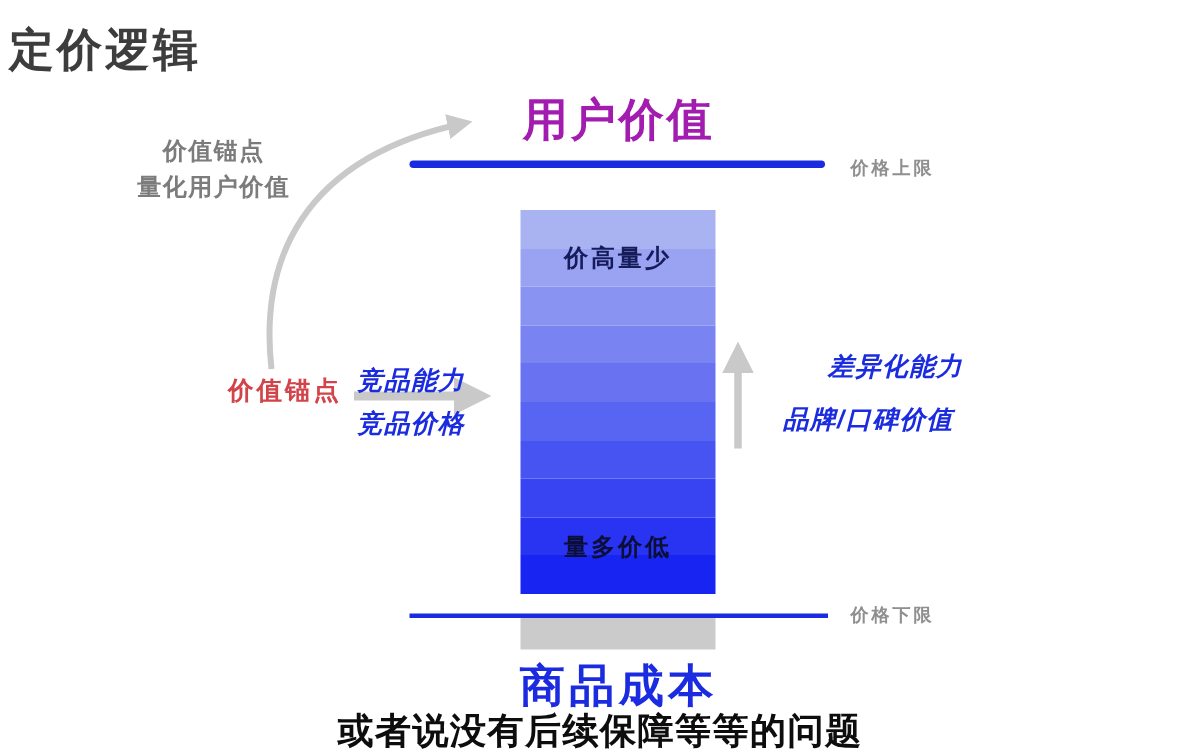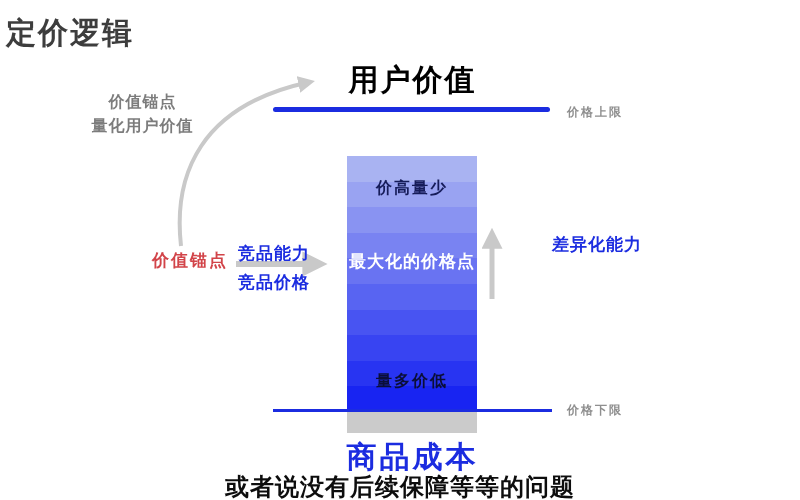"用户价值" .user-value { color: #000000 -> #a21caf }
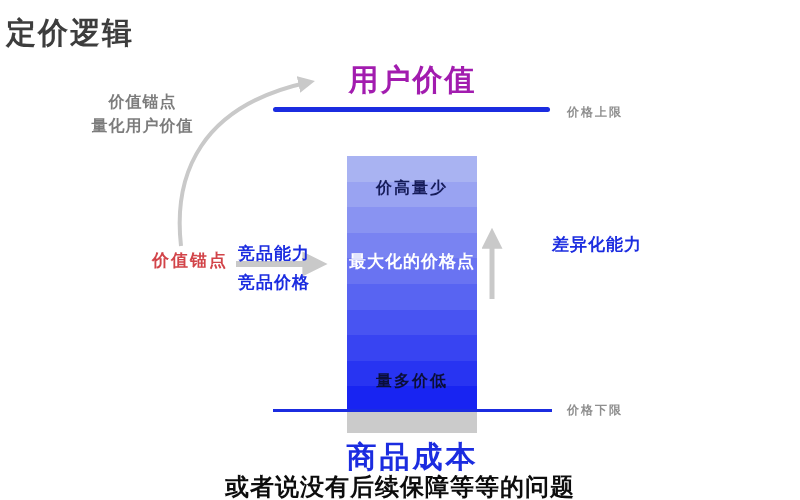"价高量少" .price-bar { top: 156px -> 140px }
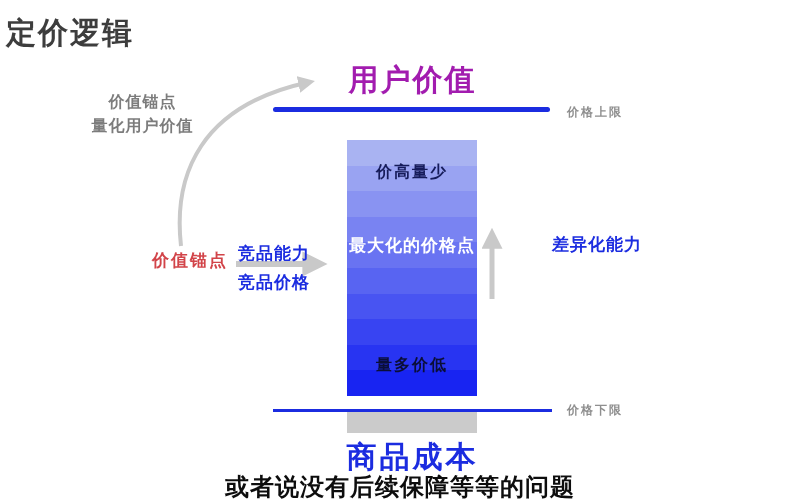"竞品能力" .blue-label { font-style: none -> italic }
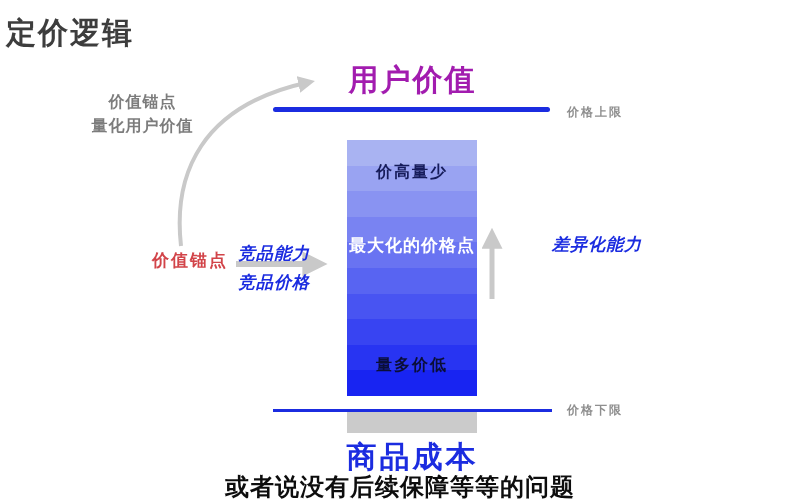"最大化的价格点" span { html: <span>最大化的价格点</span> -> none }
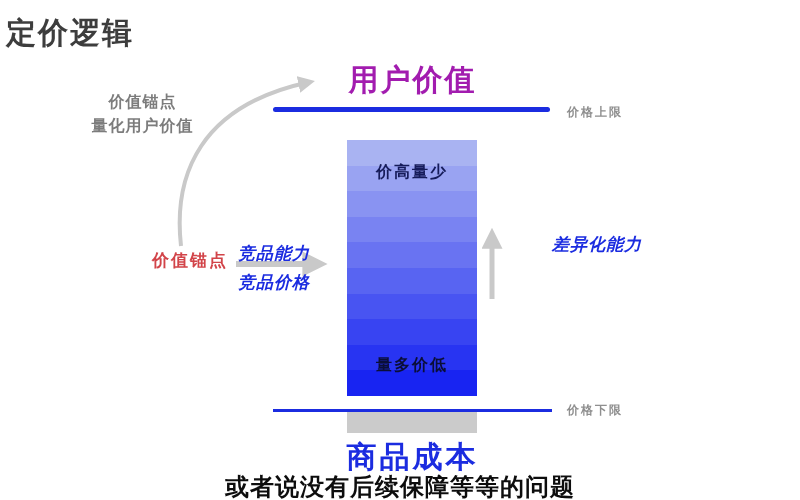"品牌/口碑价值" div.abs { html: none -> <div>品牌/口碑价值</div> }
